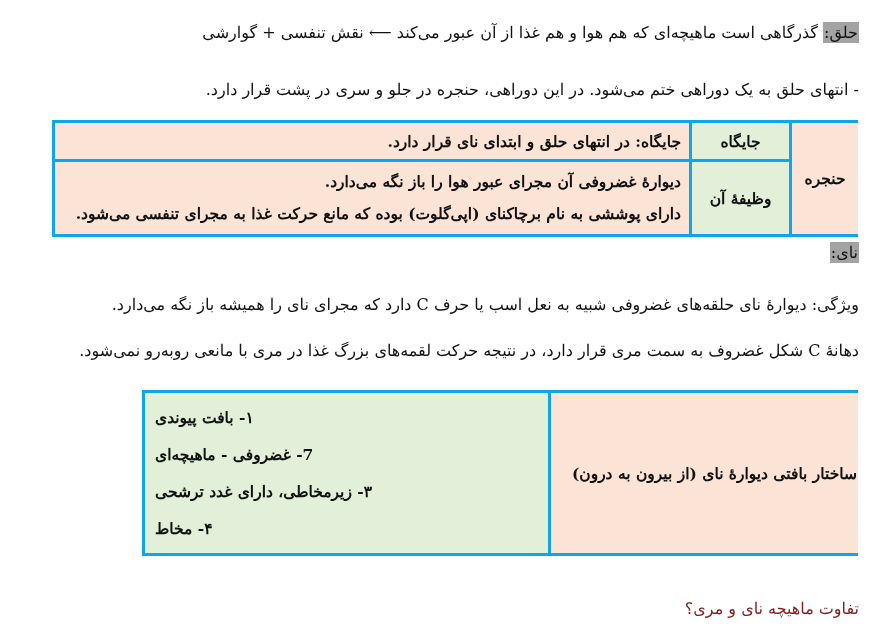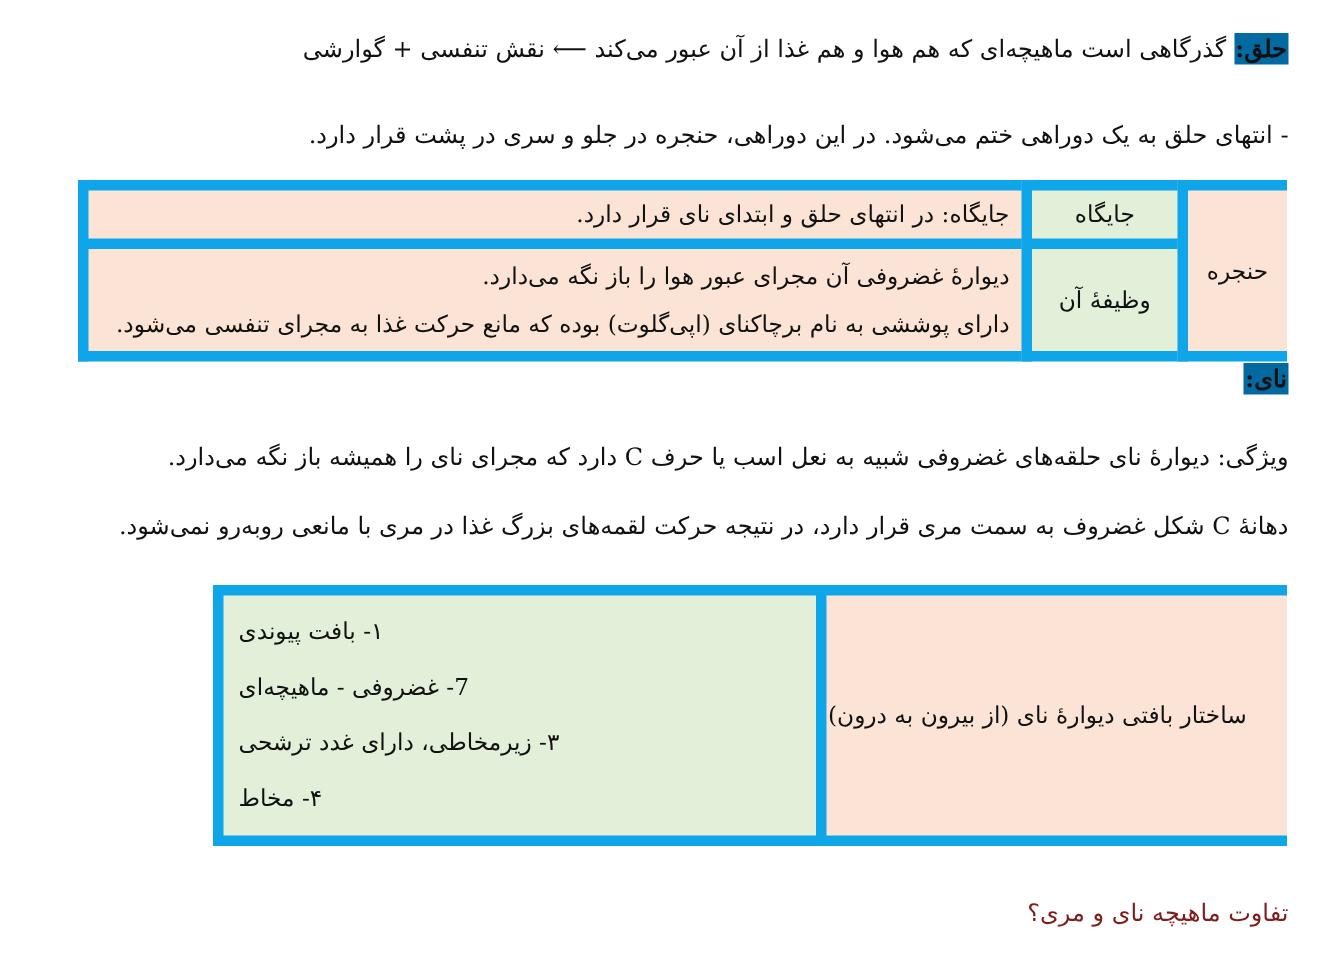"حلق:" .hl { background: #0369a1 -> #a3a3a3; font-weight: bold -> none }
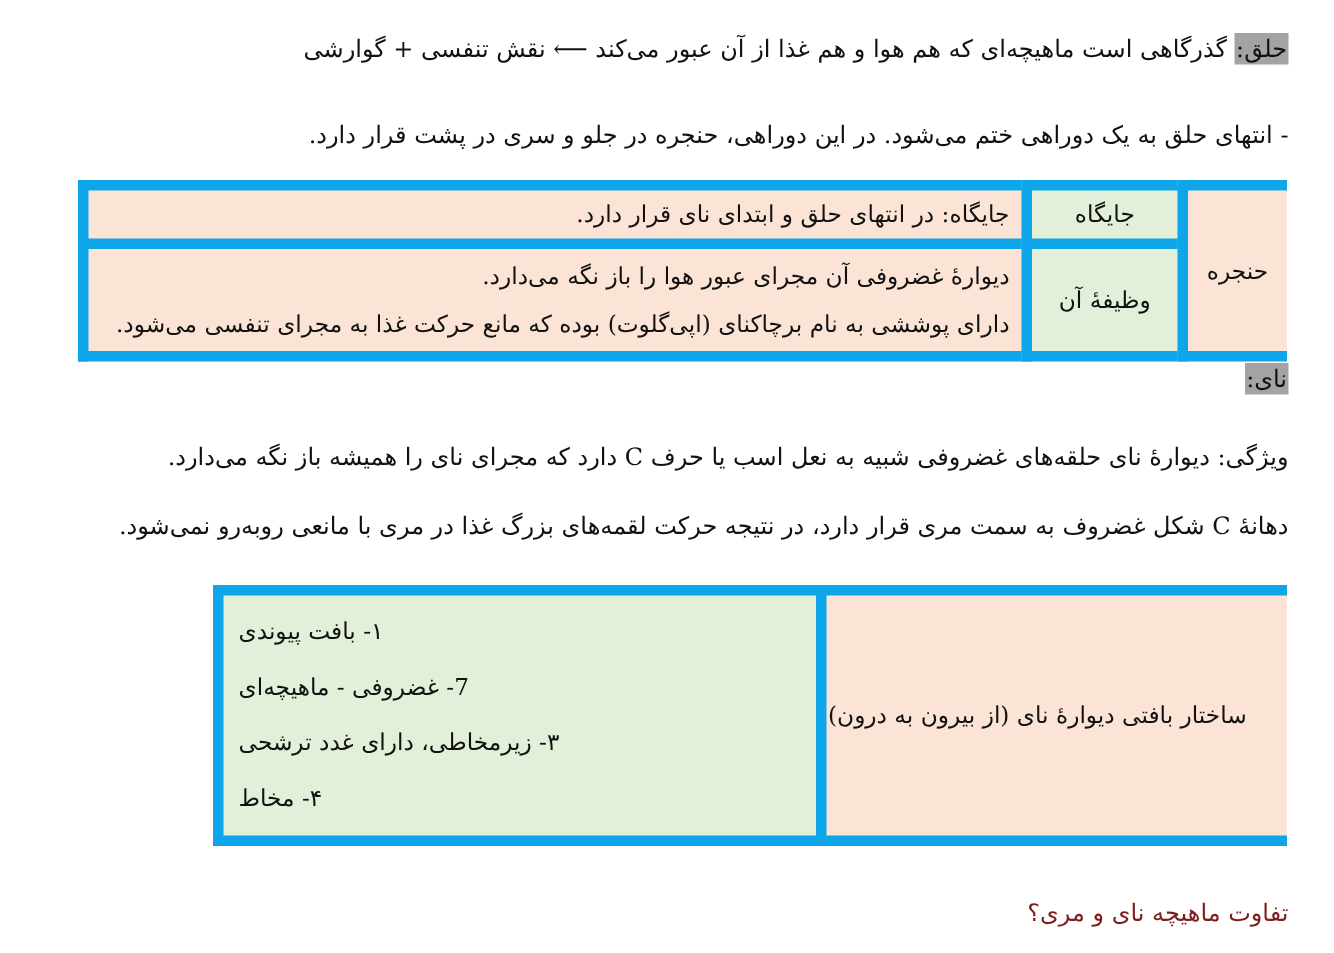"جایگاه: در انتهای حلق و" td { border: 7px solid #0ea5e9 -> 3px solid #0ea5e9; font-weight: none -> bold }
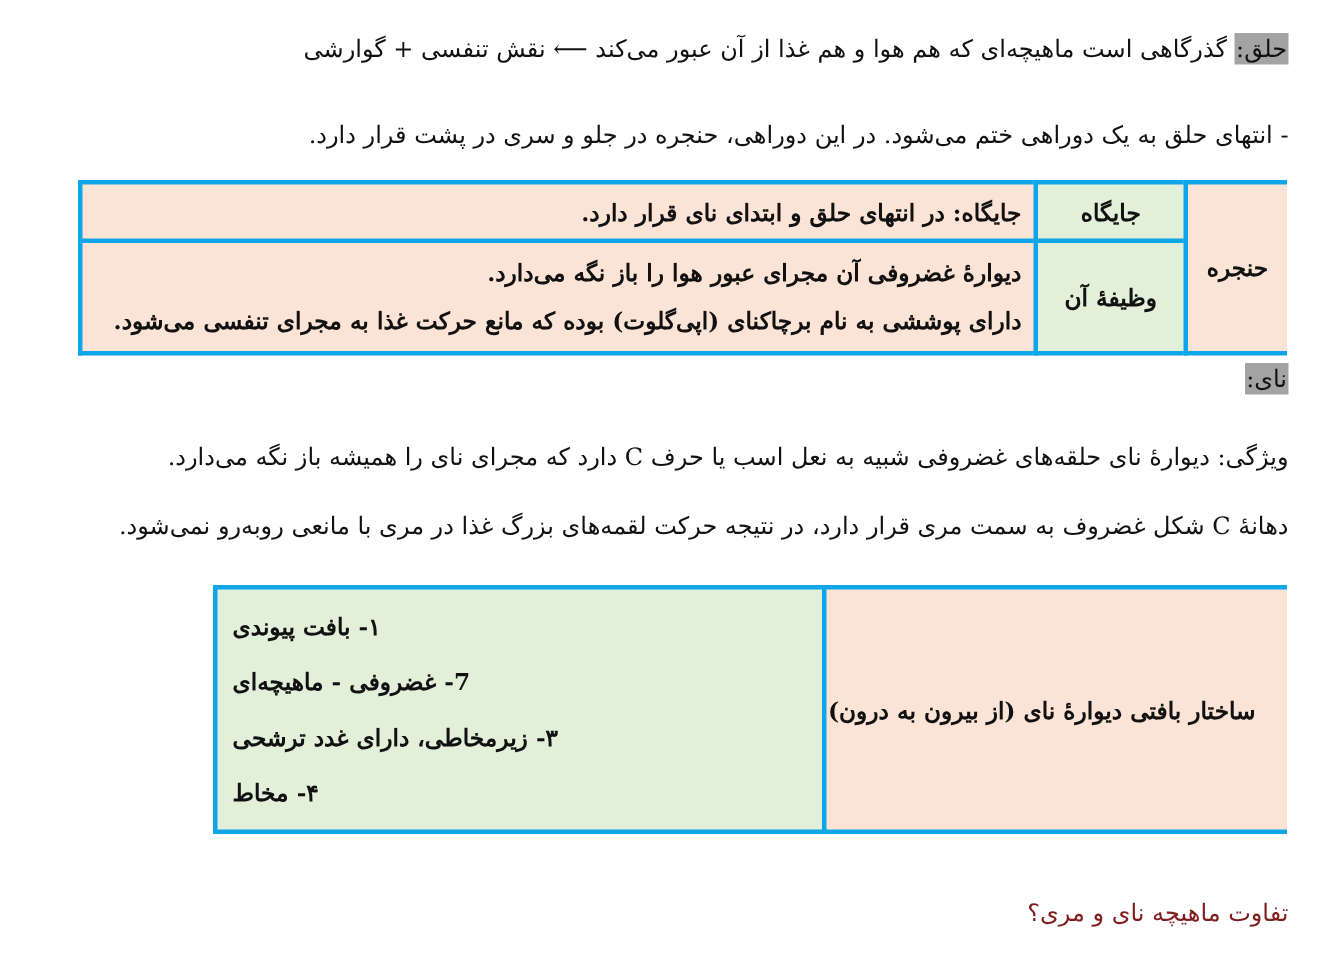"ساختار بافتی دیوارهٔ نای (از" .t2 td.c { text-align: left -> right }
